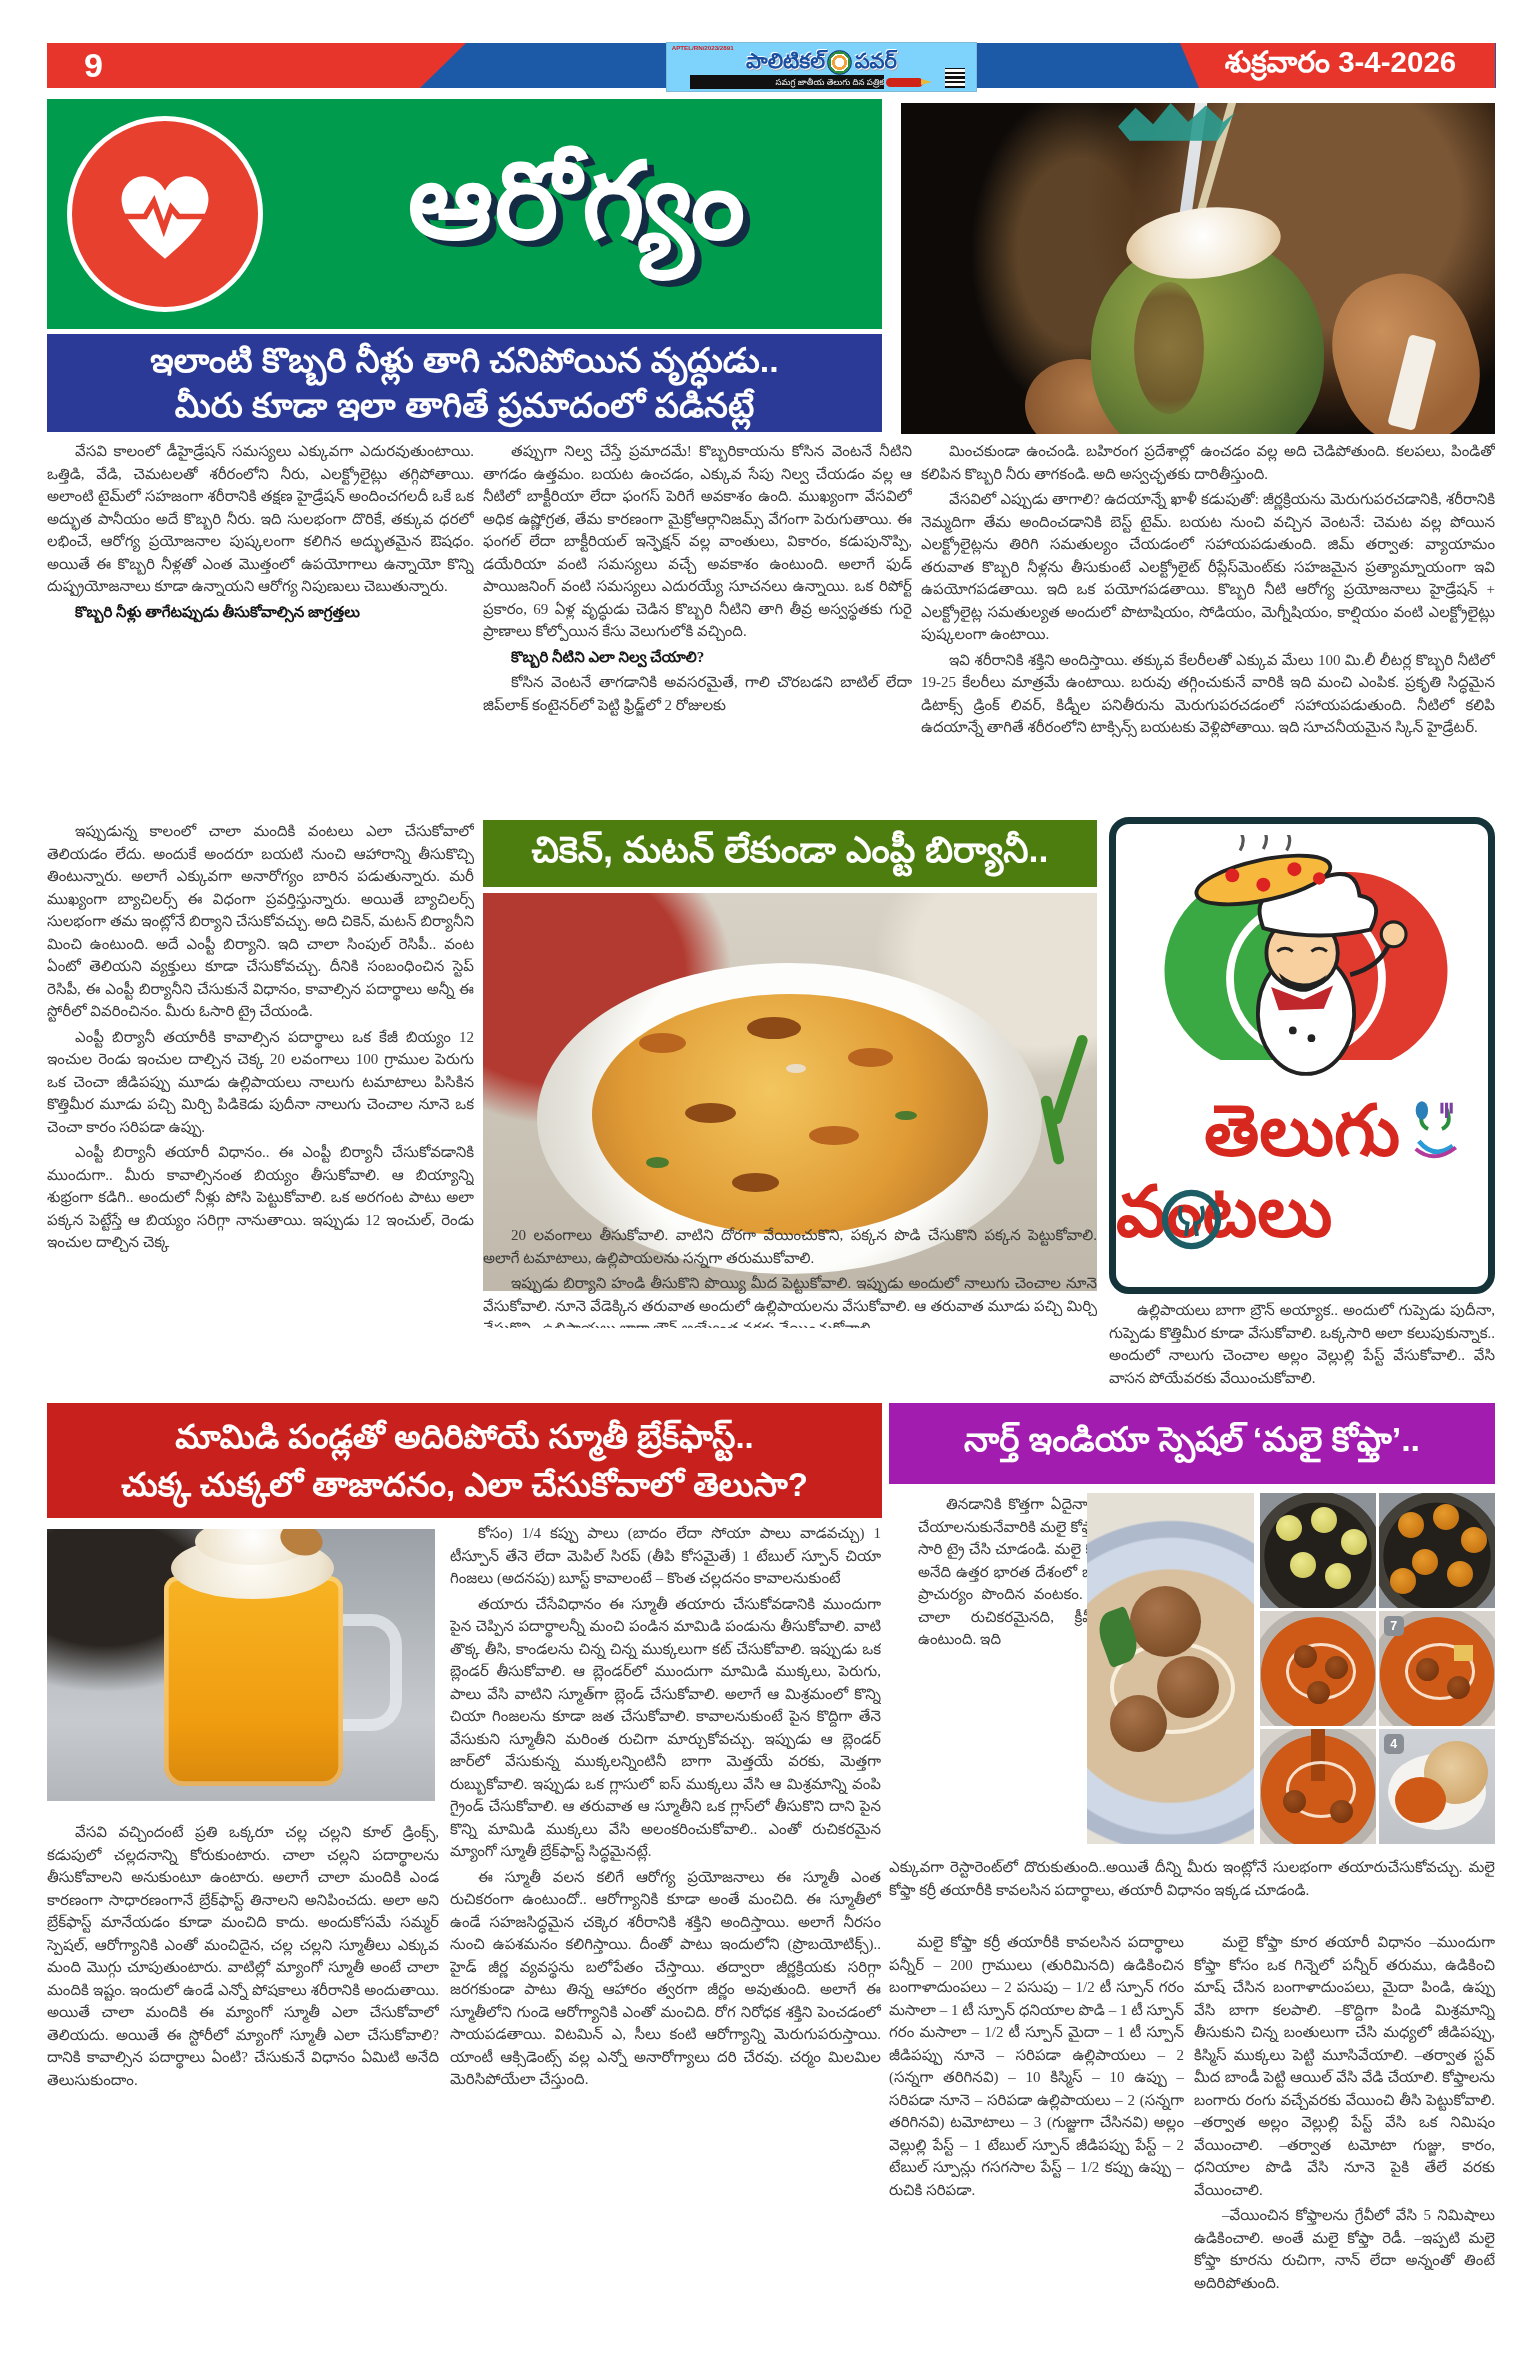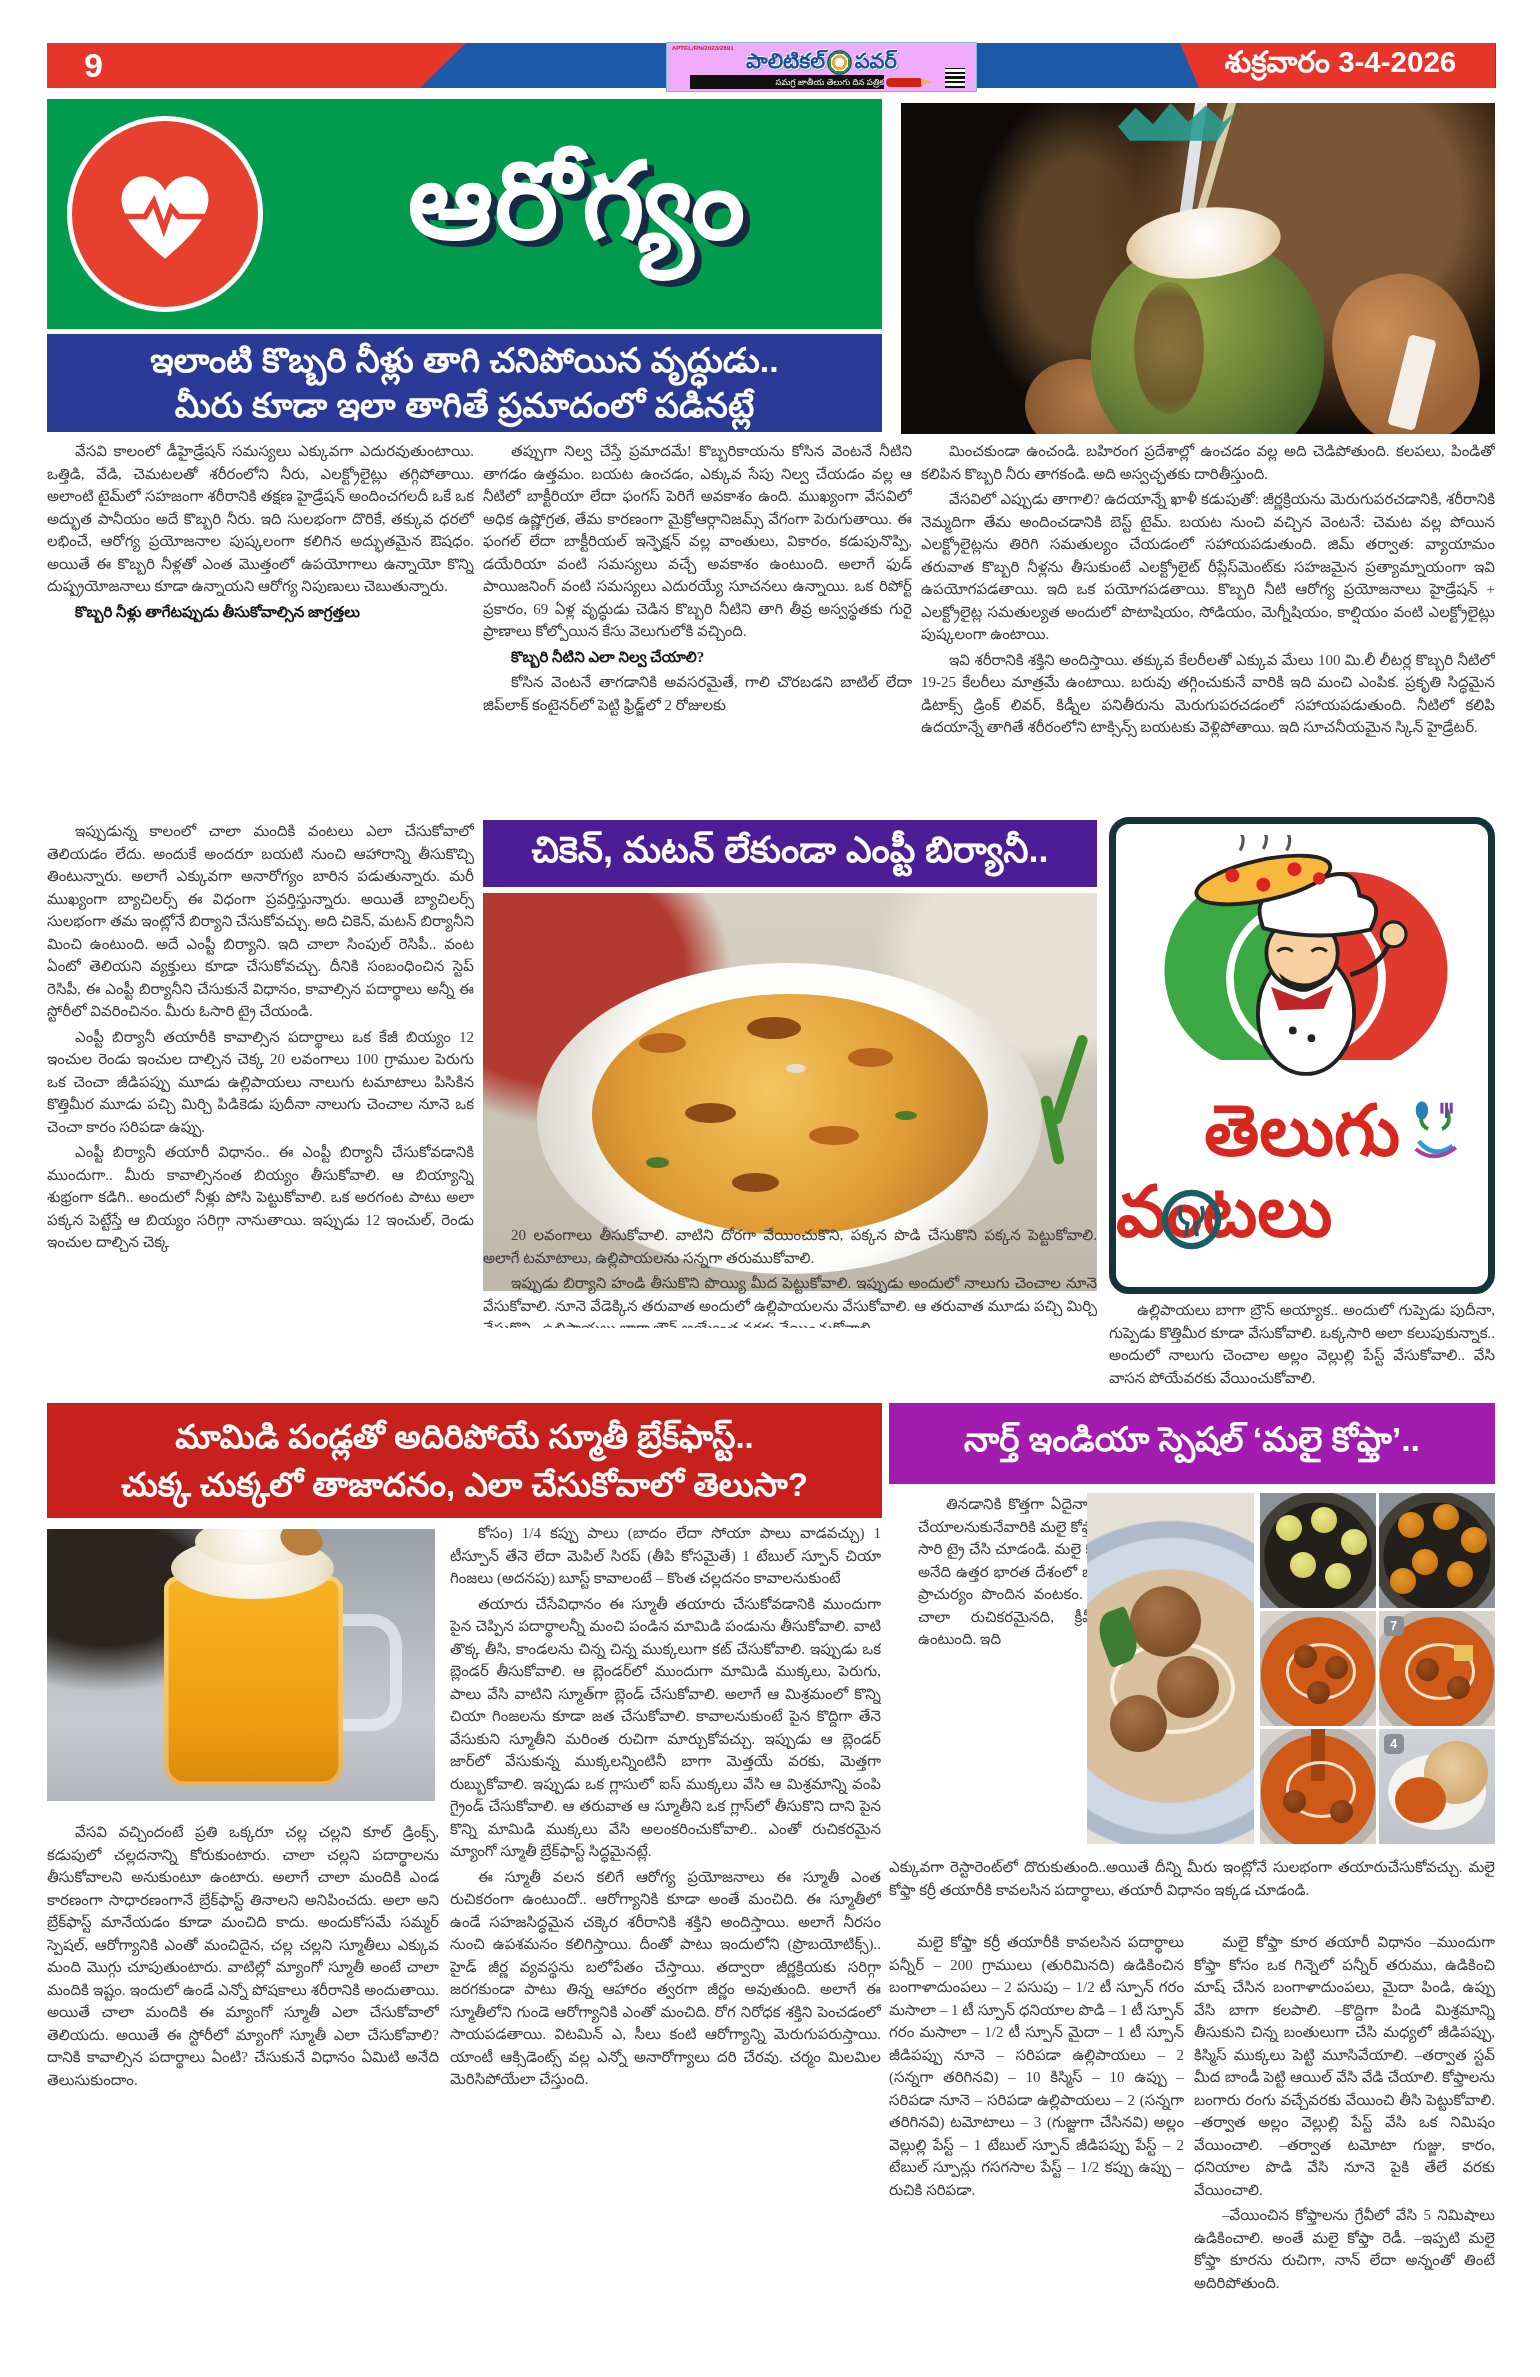"పాలిటికల్ పవర్" .masthead { background: #f0abfc -> #7dd3fc }
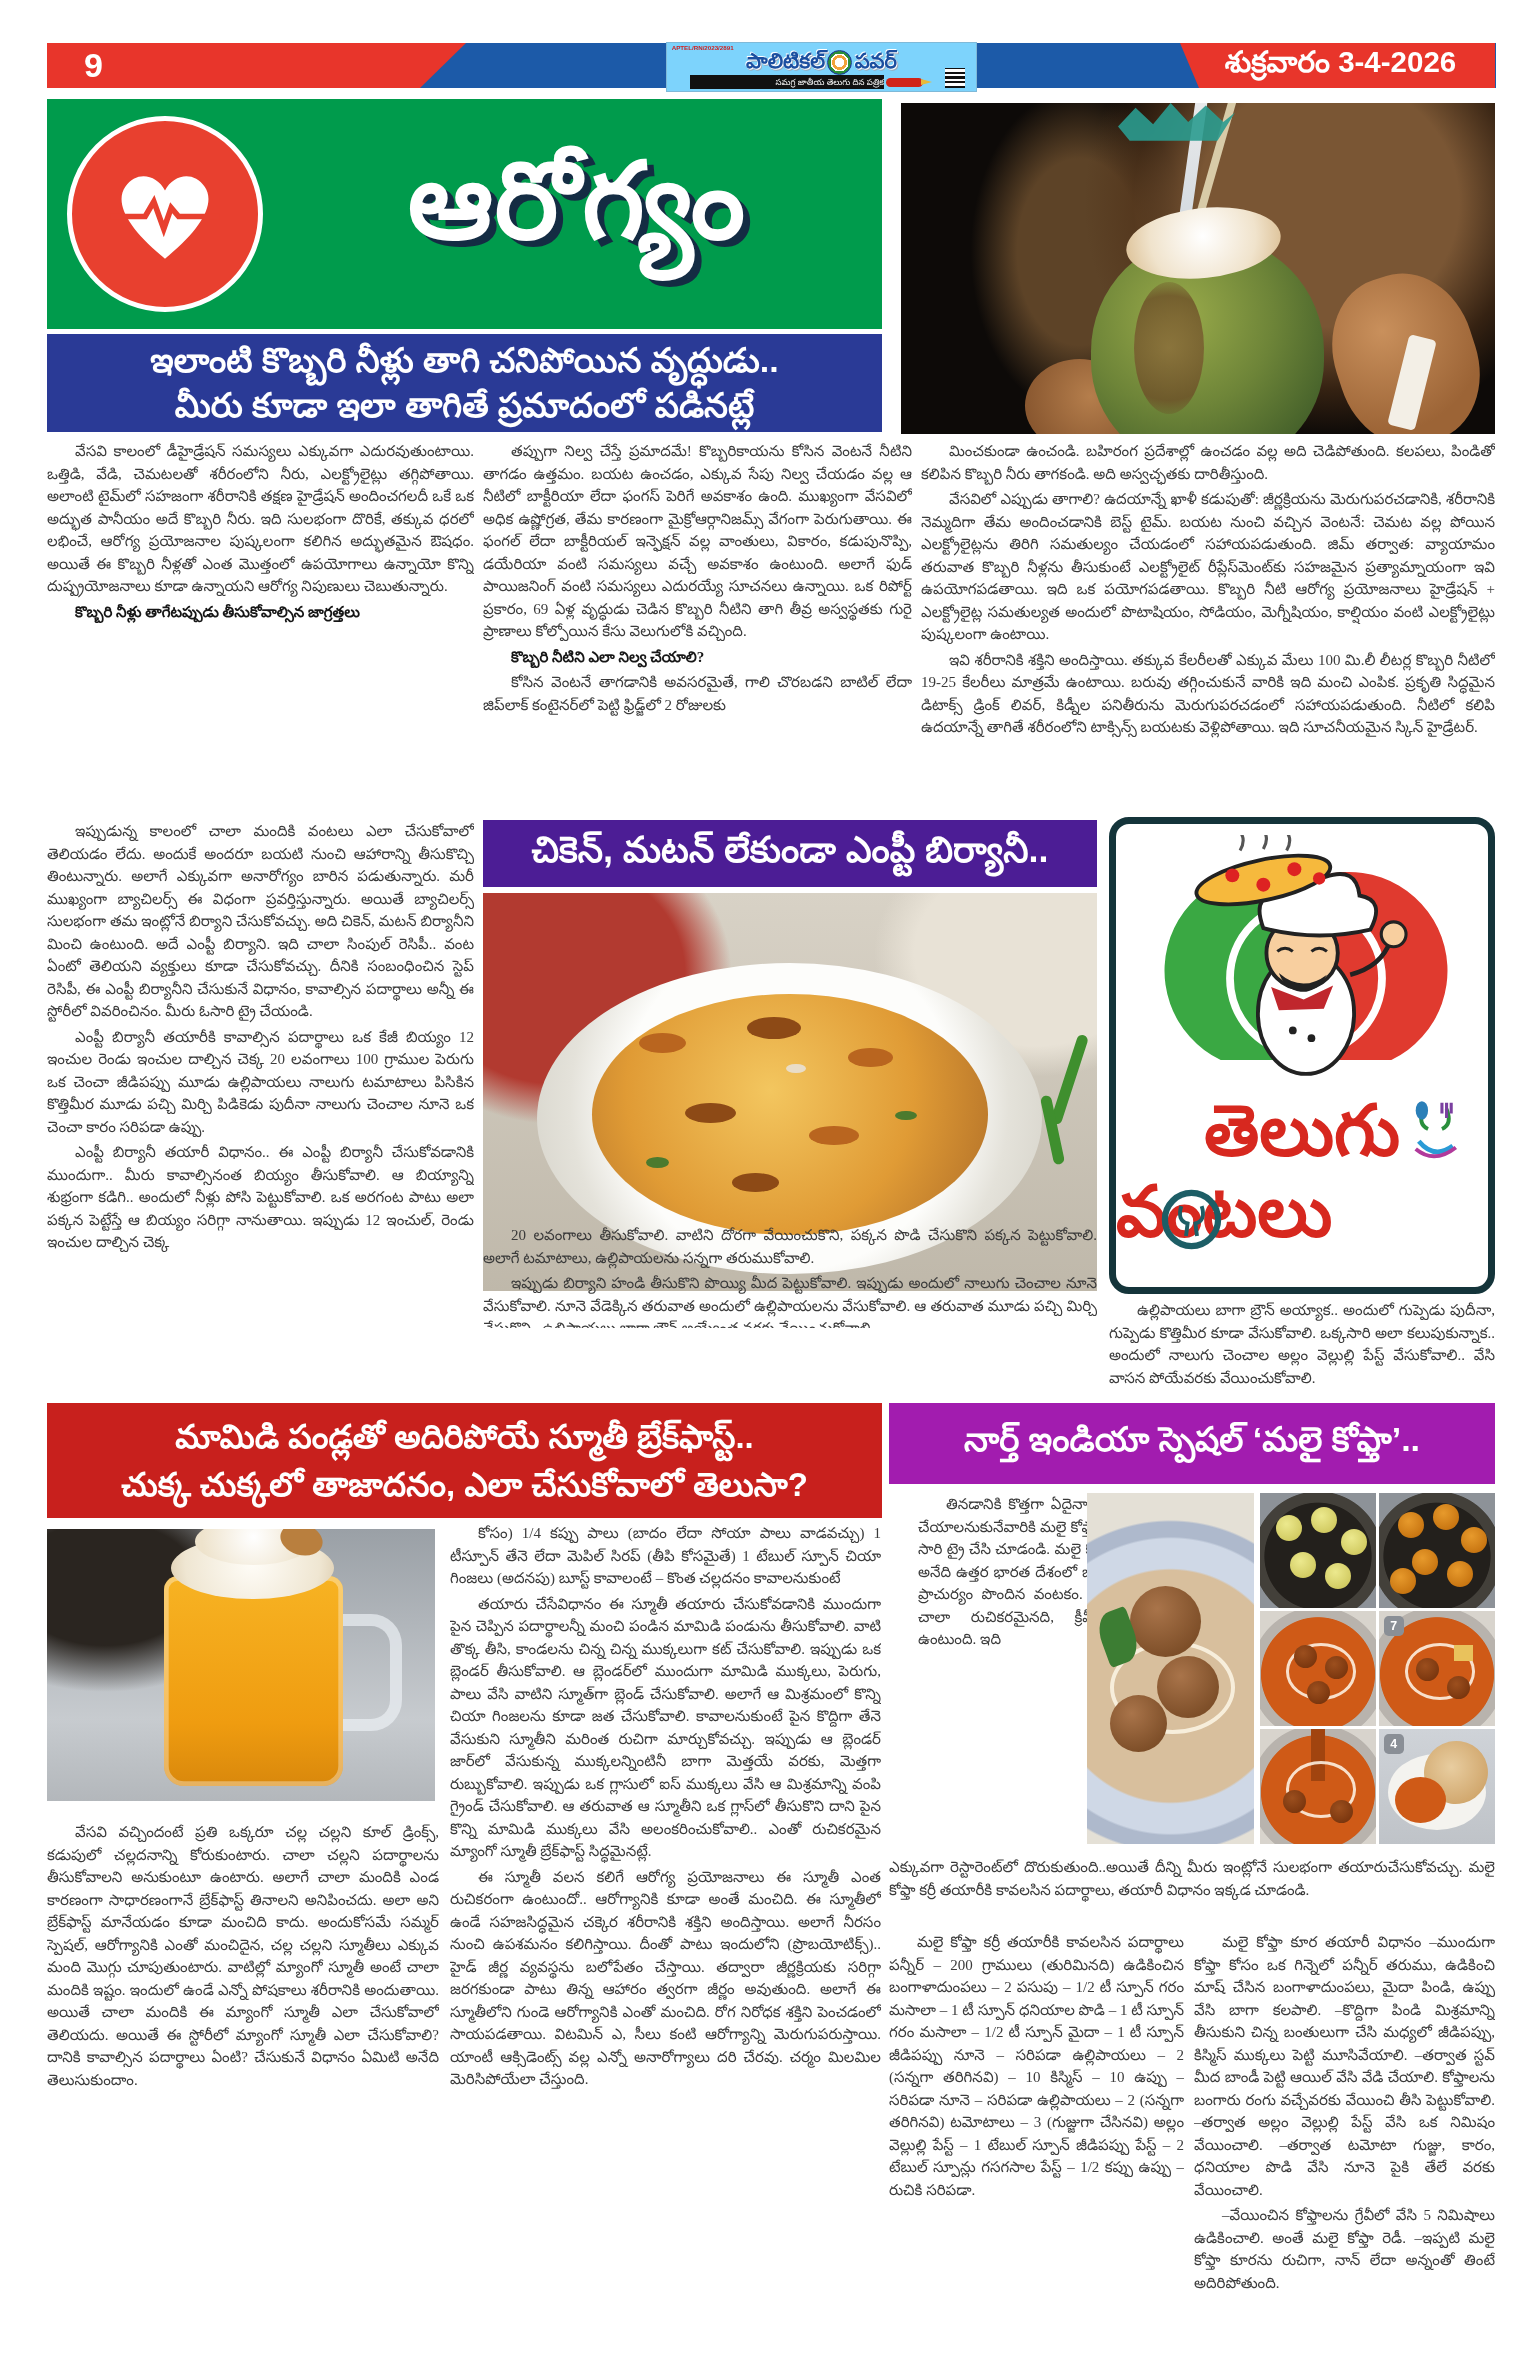"చికెన్, మటన్ లేకుండా ఎంప్టీ బిర్యానీ.." .cyan-banner { background: #4c1d95 -> #4d7c0f }
